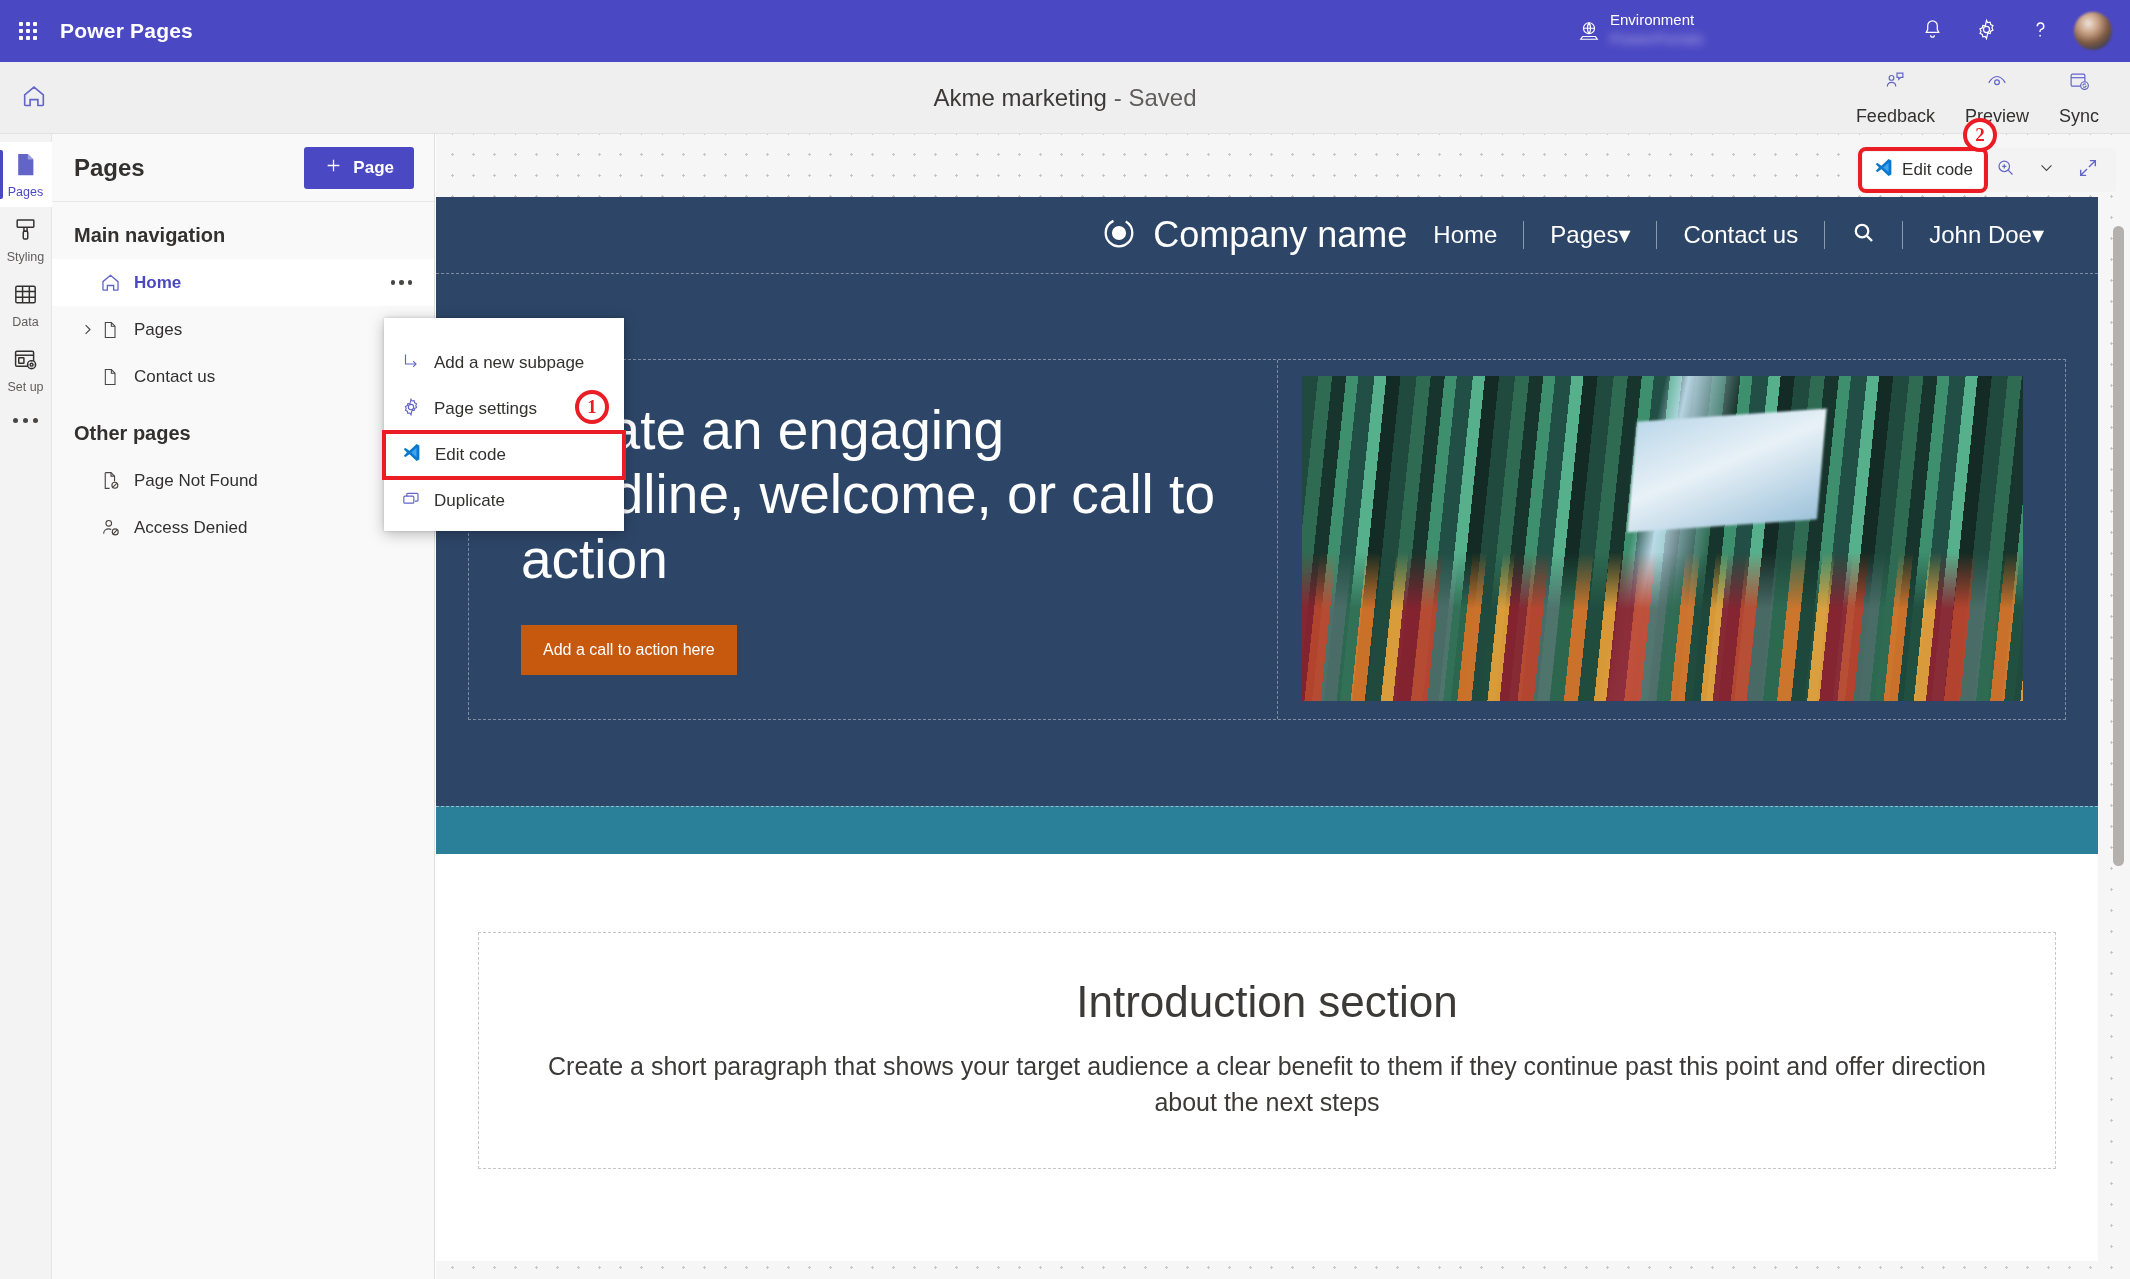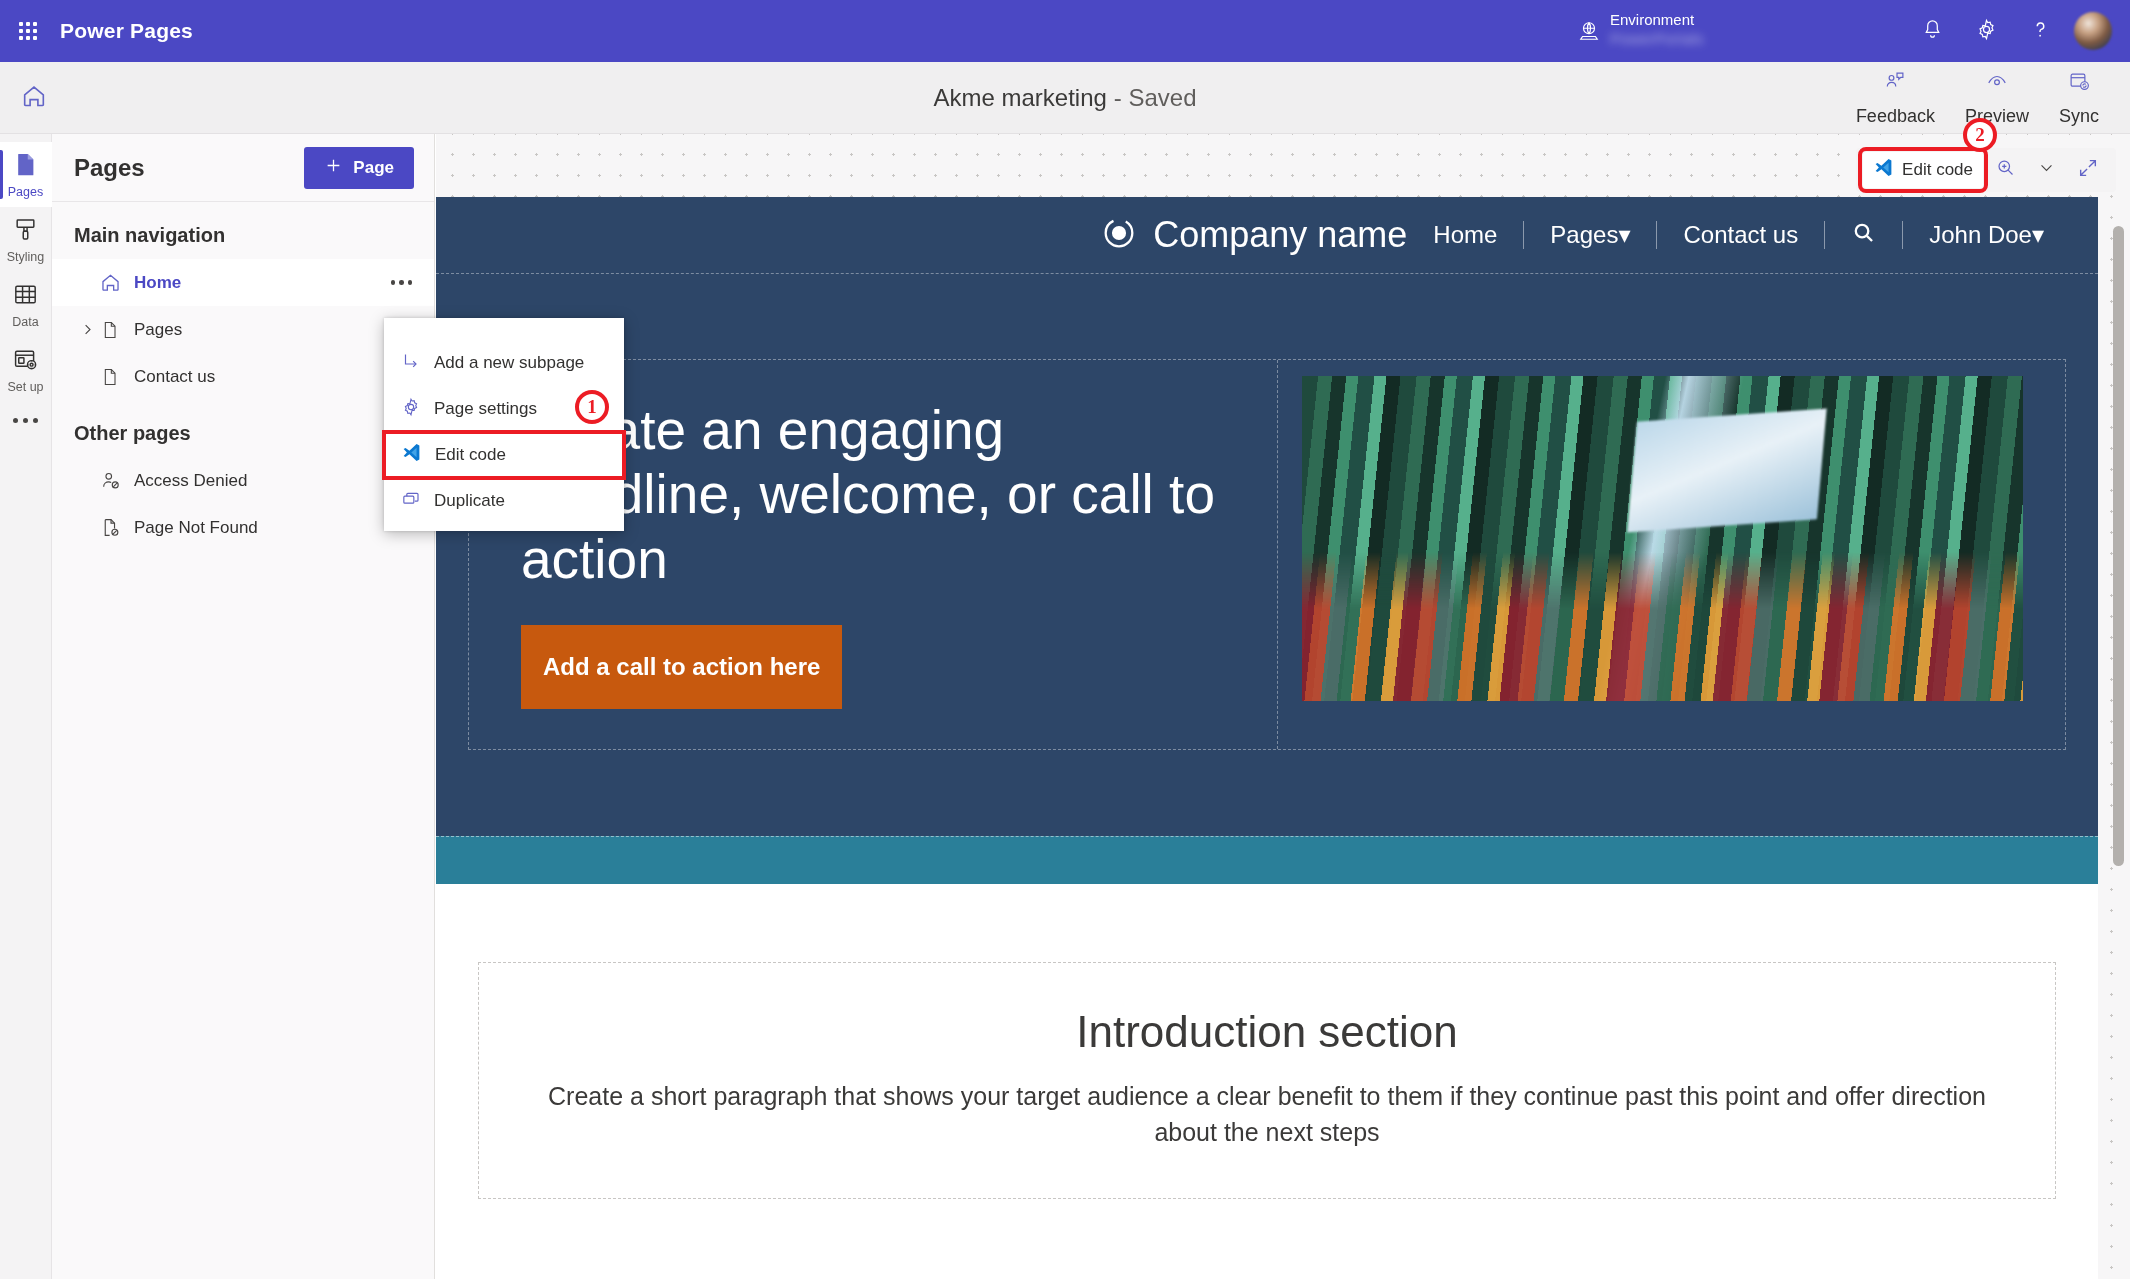"Access Denied" div.tree-row { order: before "Page Not Found" -> after "Page Not Found" }
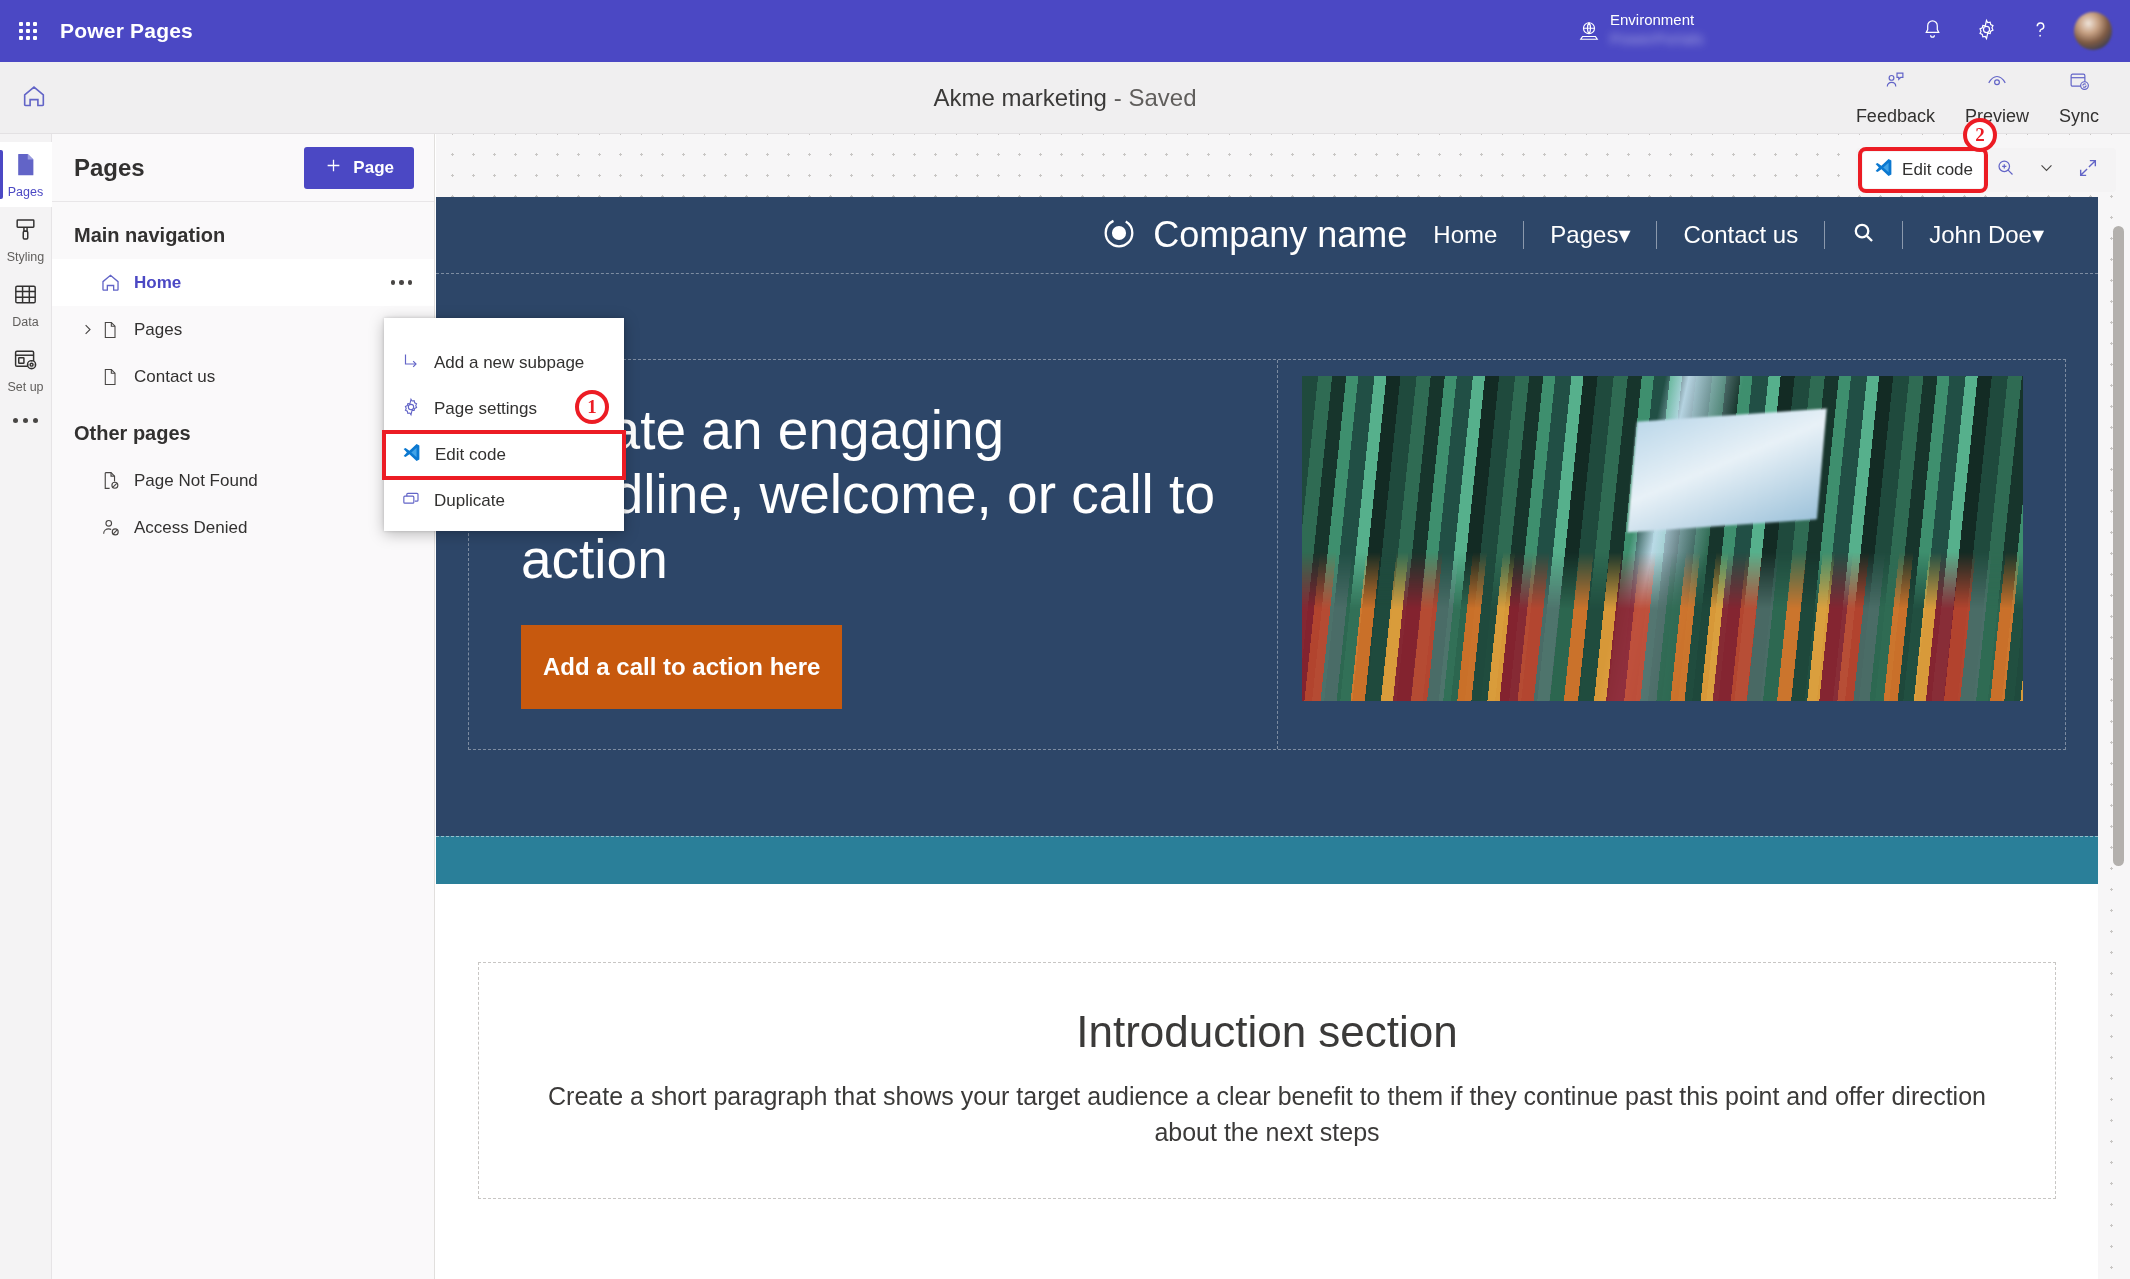"Add a call to action" .cta { font-size: 24px -> 16px; font-weight: bold -> normal; padding: 28px 22px -> 16px 22px }
